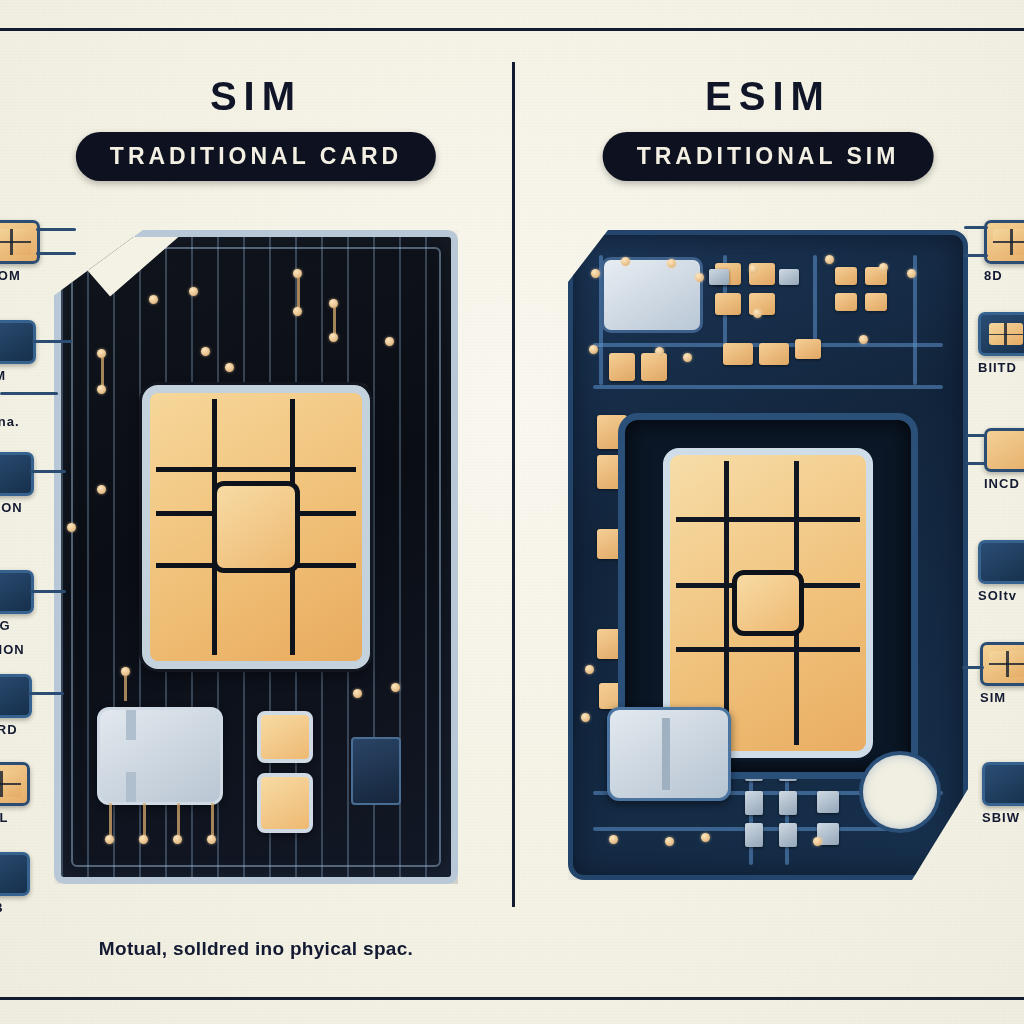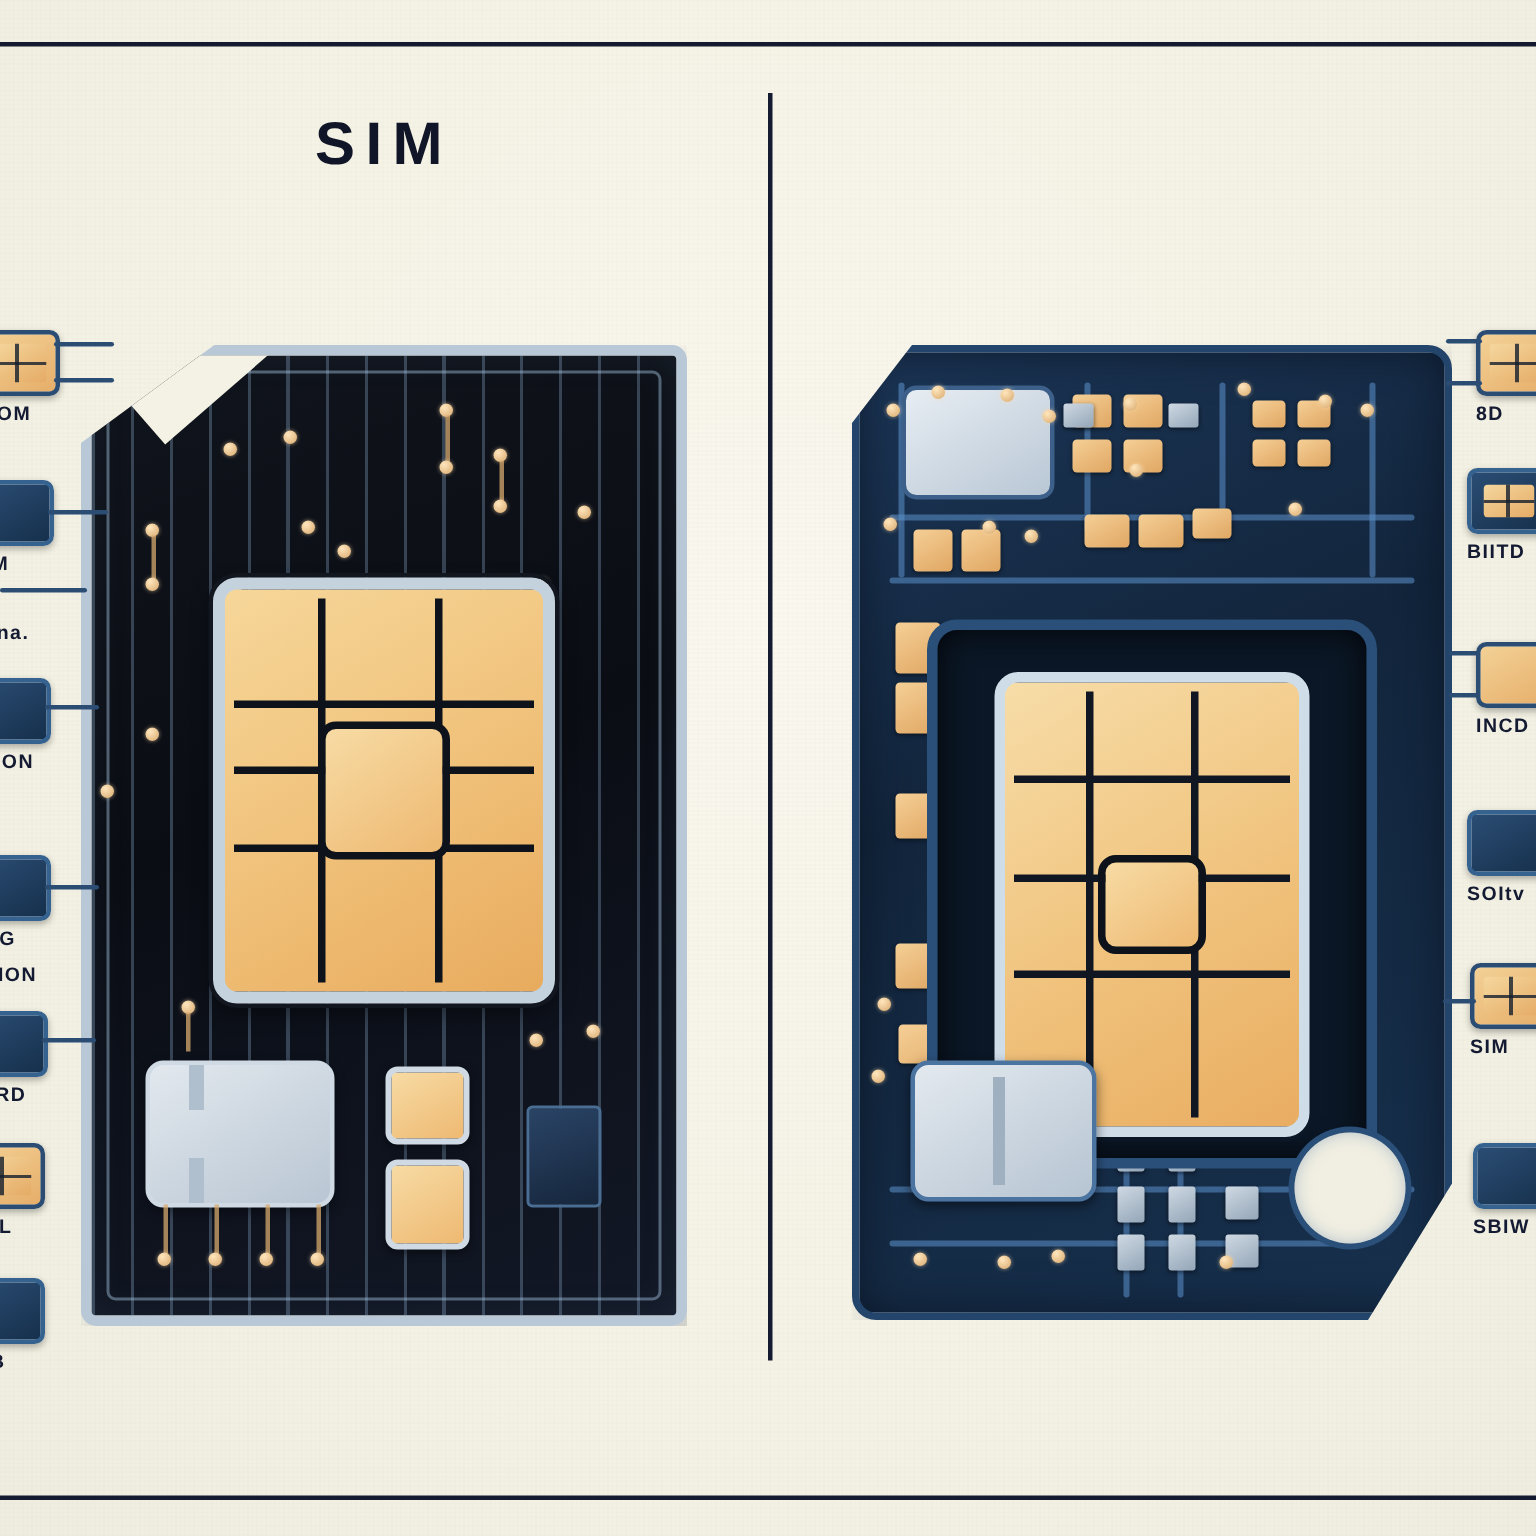"ESIM" div.title { html: none -> <div>ESIM</div> }
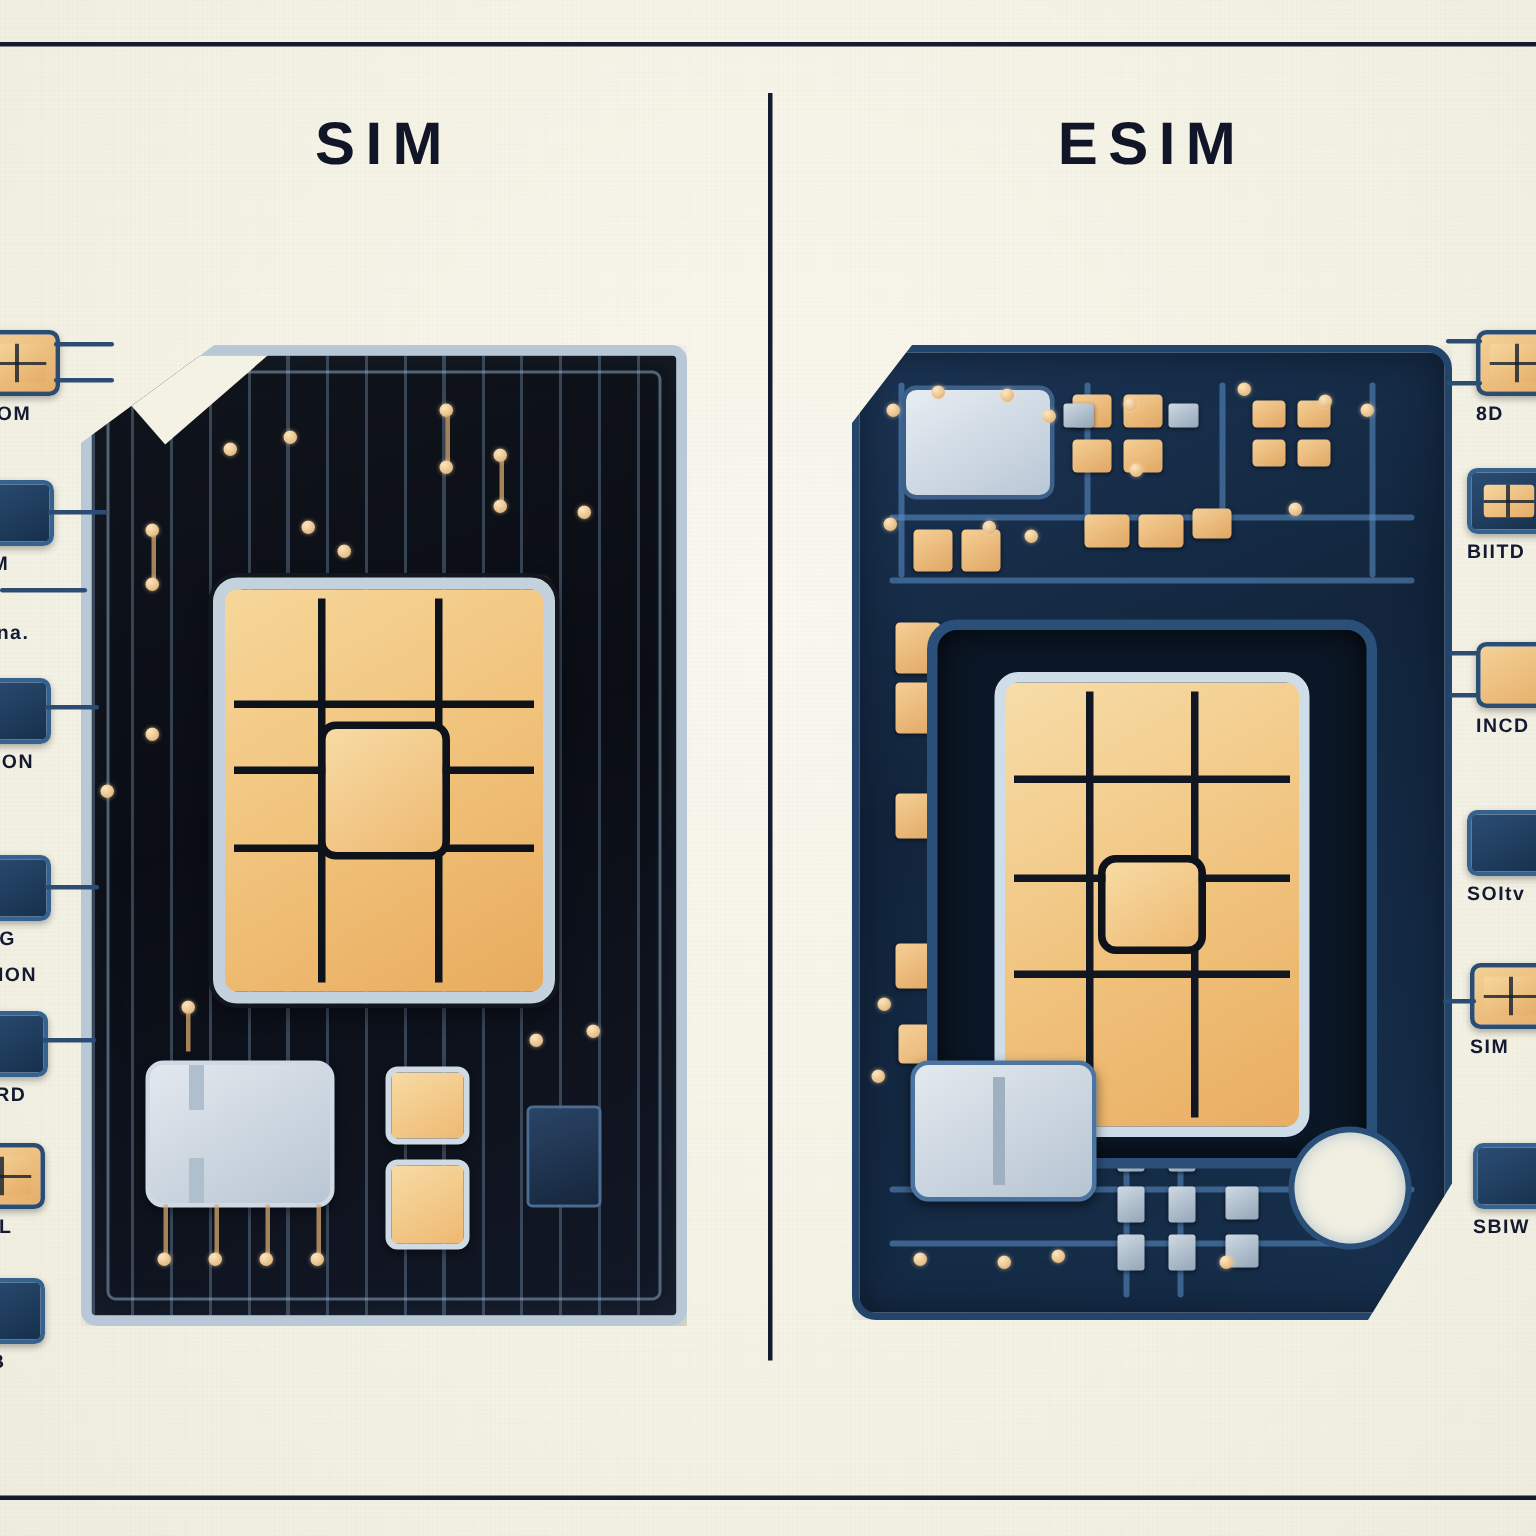"TRADITIONAL CARD" div.pill { html: none -> <div>TRADITIONAL CARD</div> }
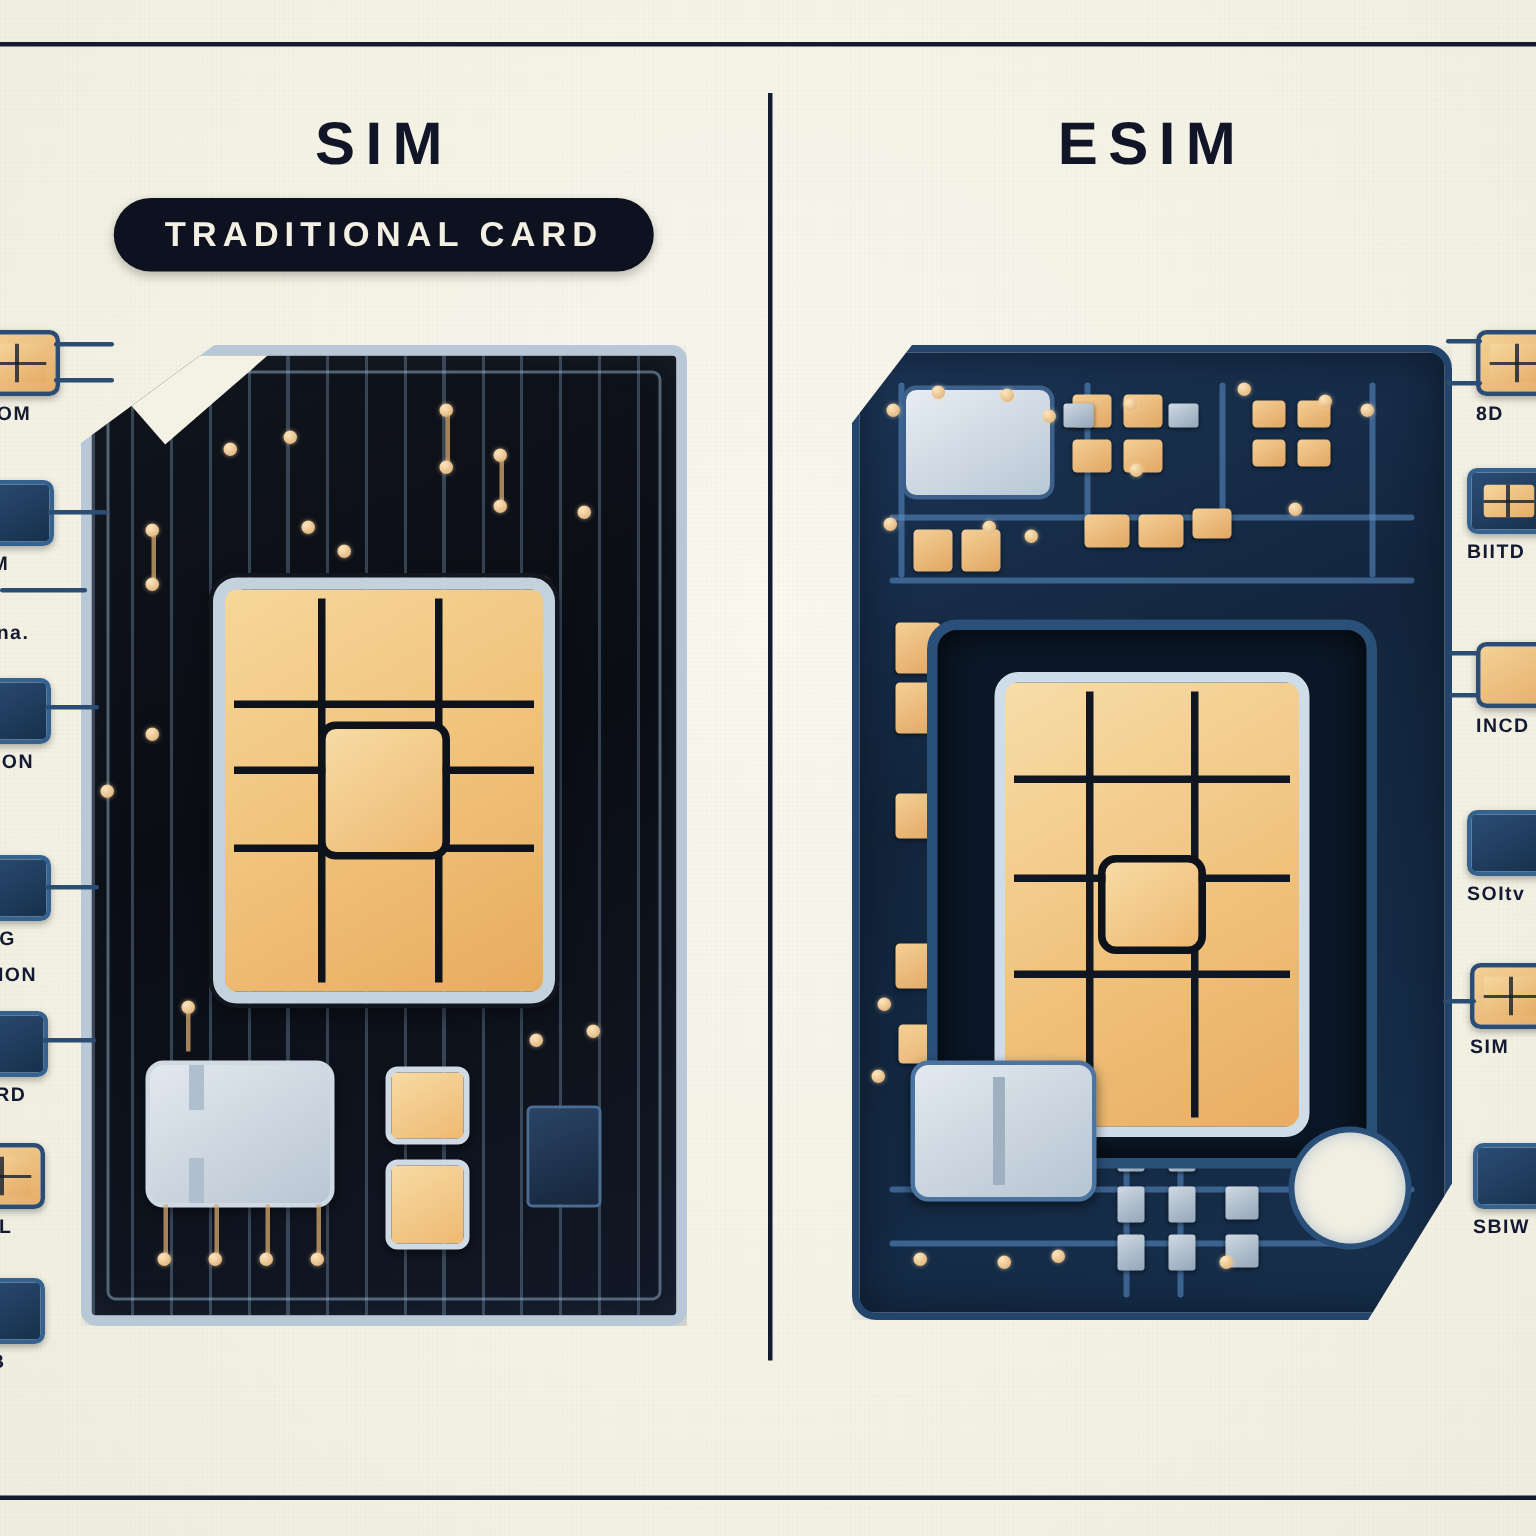"TRADITIONAL SIM" div.pill { html: none -> <div>TRADITIONAL SIM</div> }
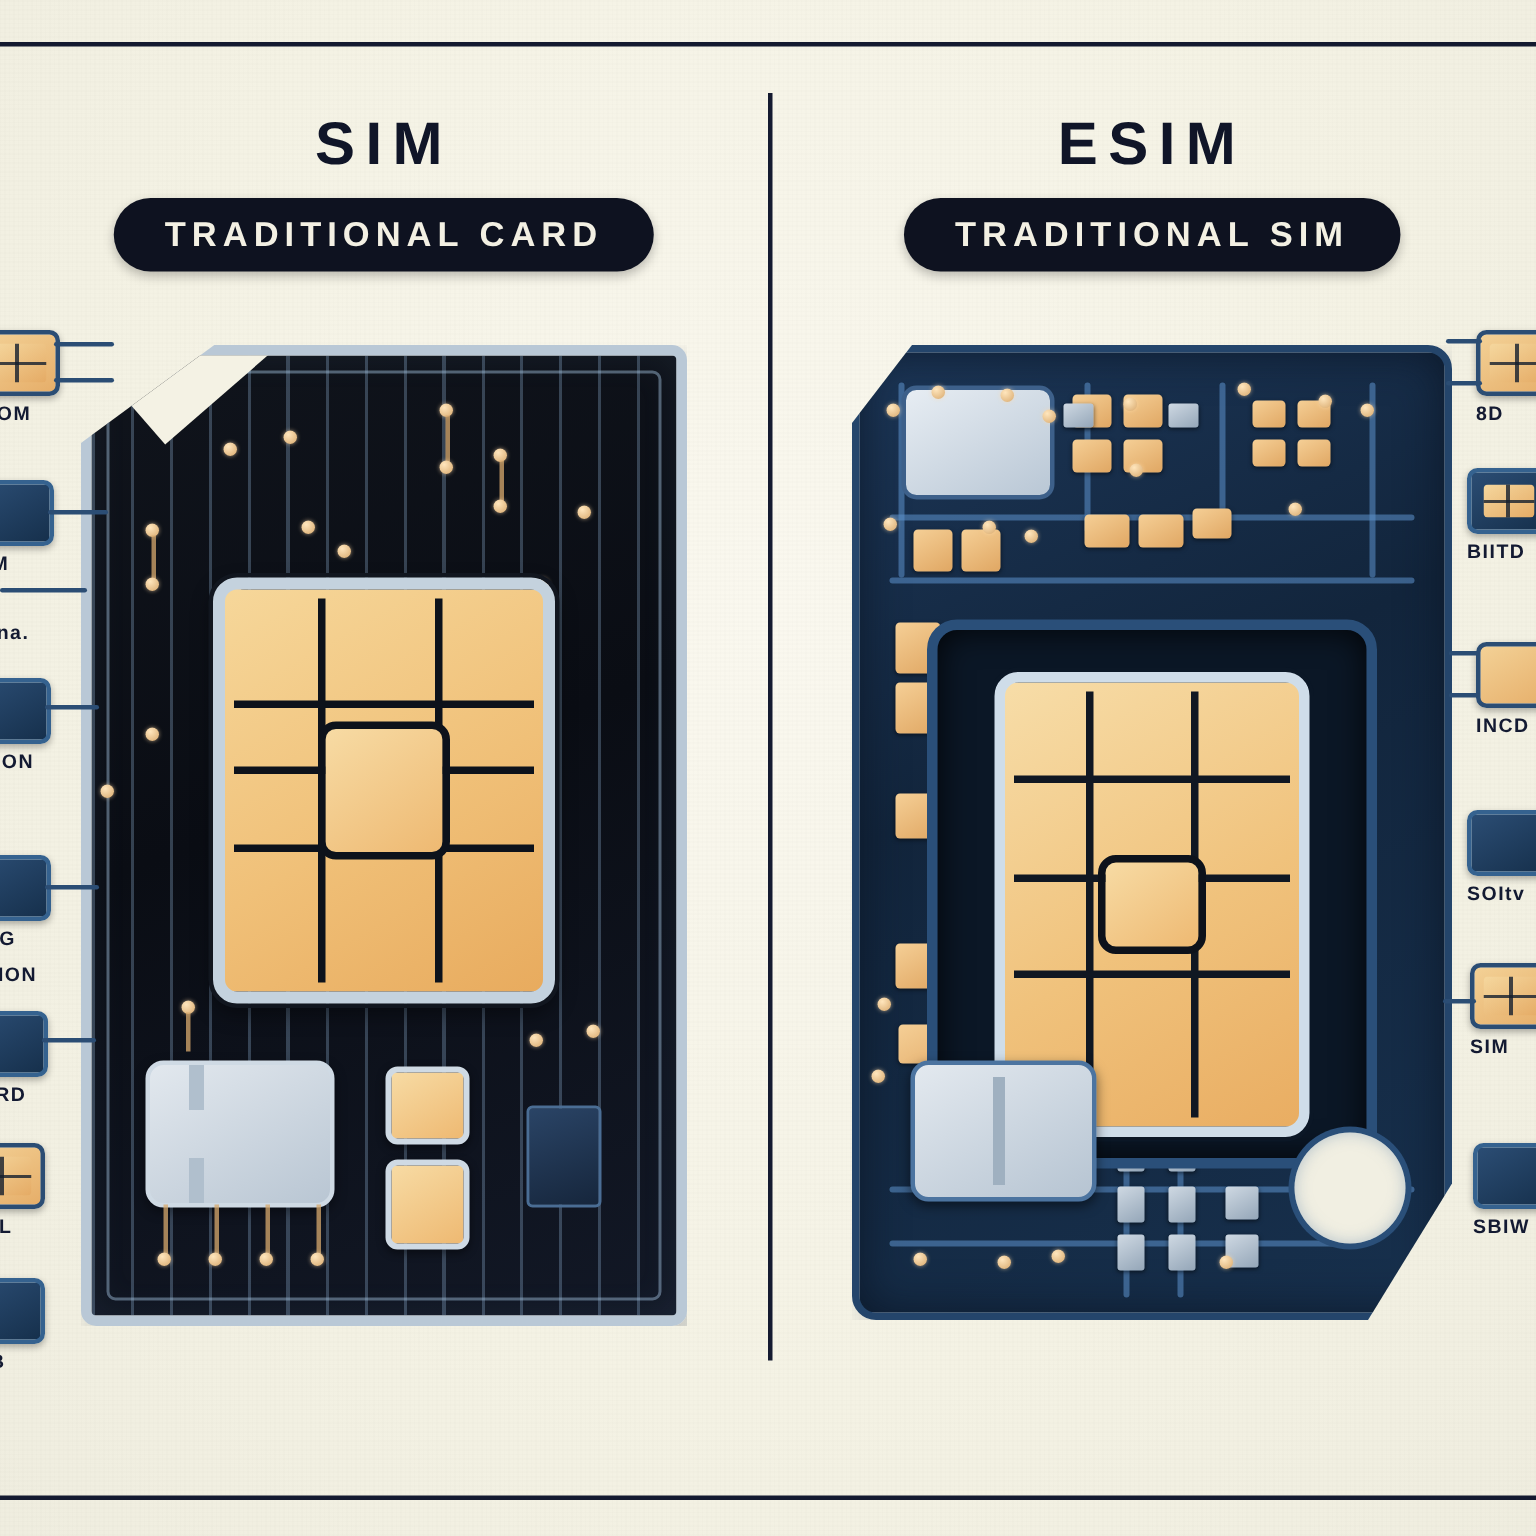"Motual, solldred ino phyical spac." div.caption { html: none -> <div>Motual, solldred ino phyical spac.</div> }
